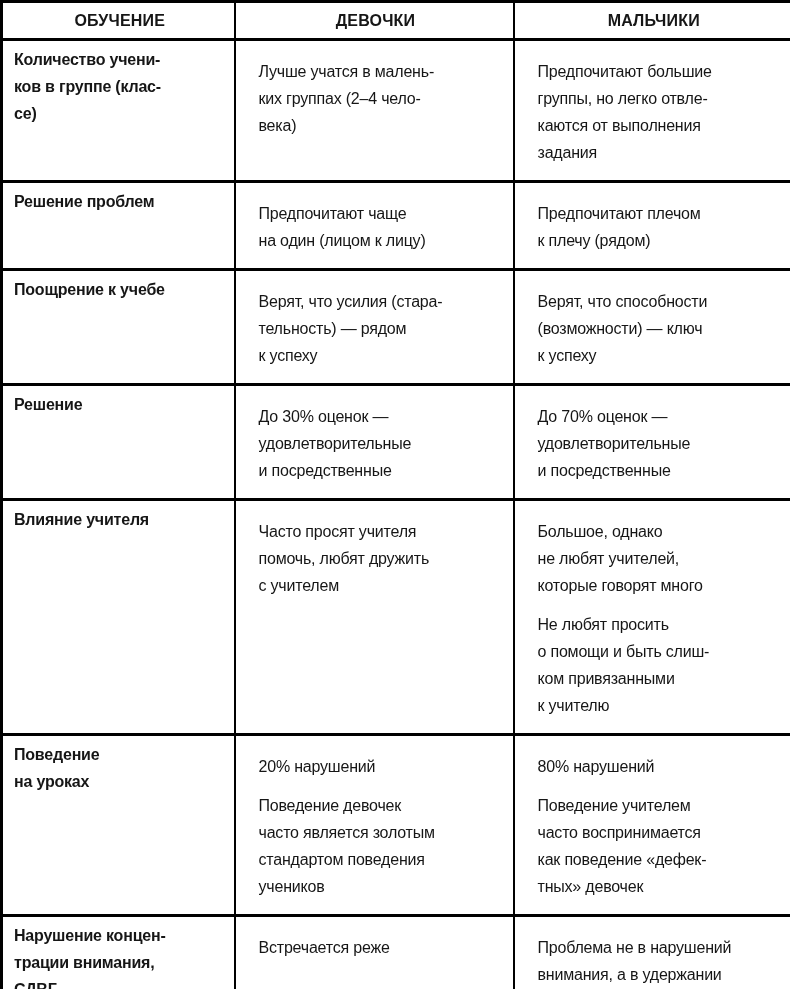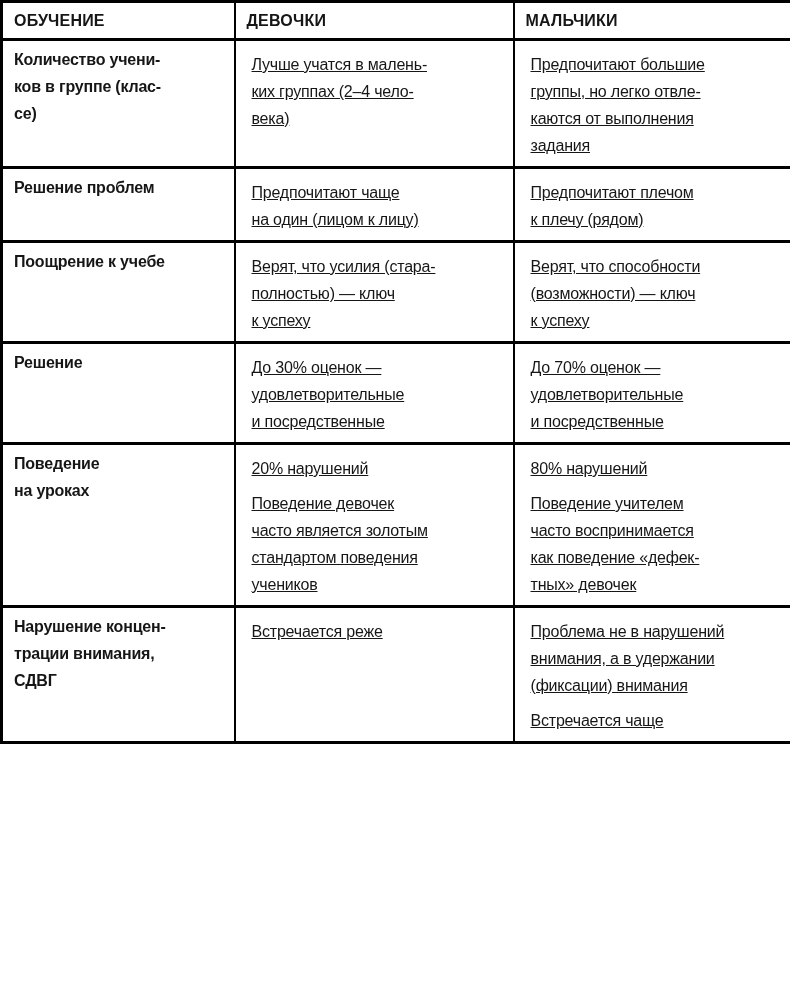"ОБУЧЕНИЕ" th { text-align: left -> center }
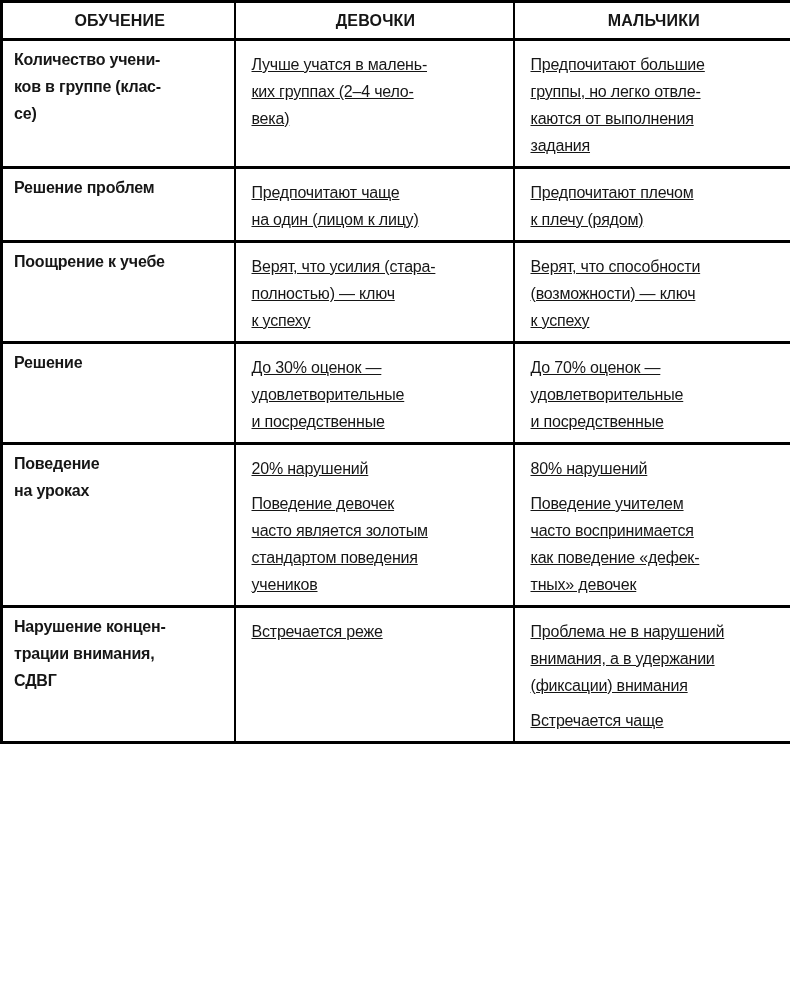"Лучше учатся в малень-" td.cell p { margin: 5px -> 12px; text-decoration: underline -> none }
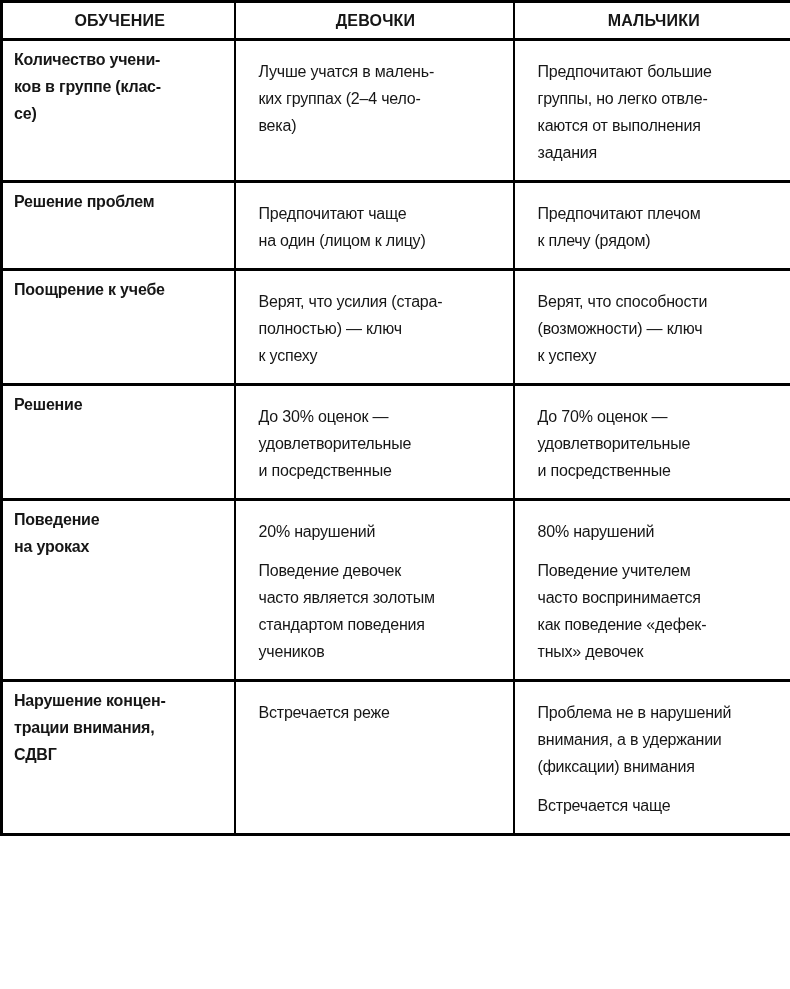"Верят, что усилия (стара-" p { text: полностью) — ключ -> тельность) — рядом }
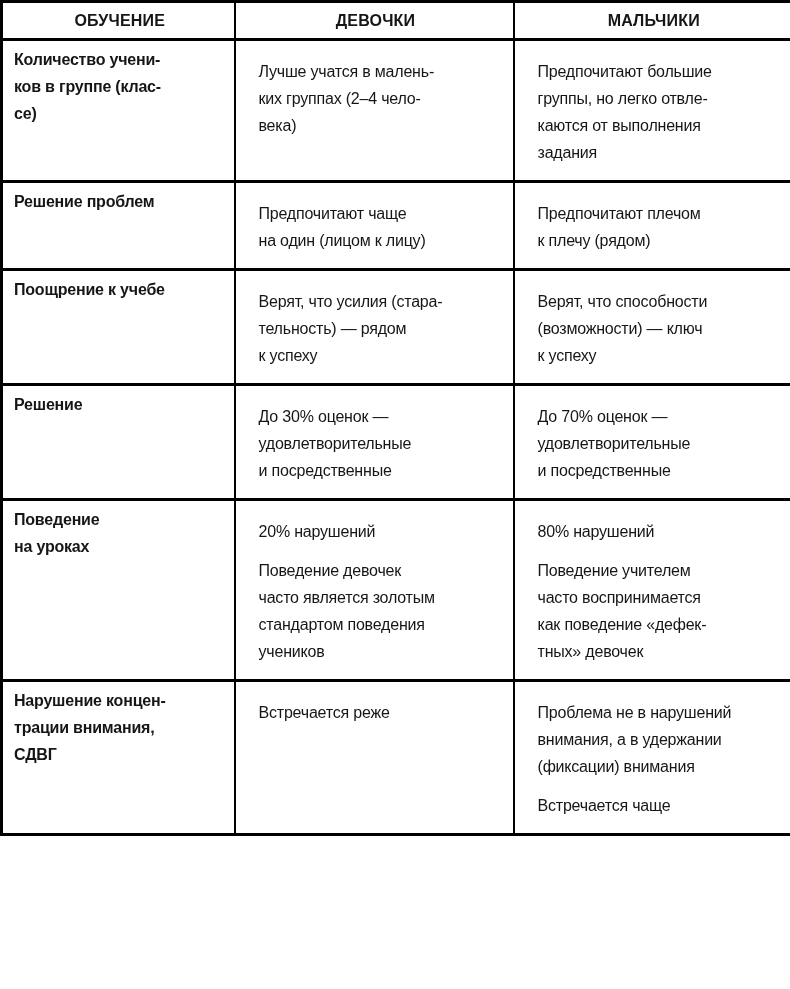"Влияние учителя" tr.r6 { html: none -> <tr> <td>Влияние учителя</td> <td> <p>Часто просят учителя помочь, любят дружить с учителем</p> </td> <td> <p>Большое, однако не любят учителей, которые говорят много</p> <p>Не любят просить о помощи и быть слиш- ком привязанными к учителю</p> </td> </tr> }
